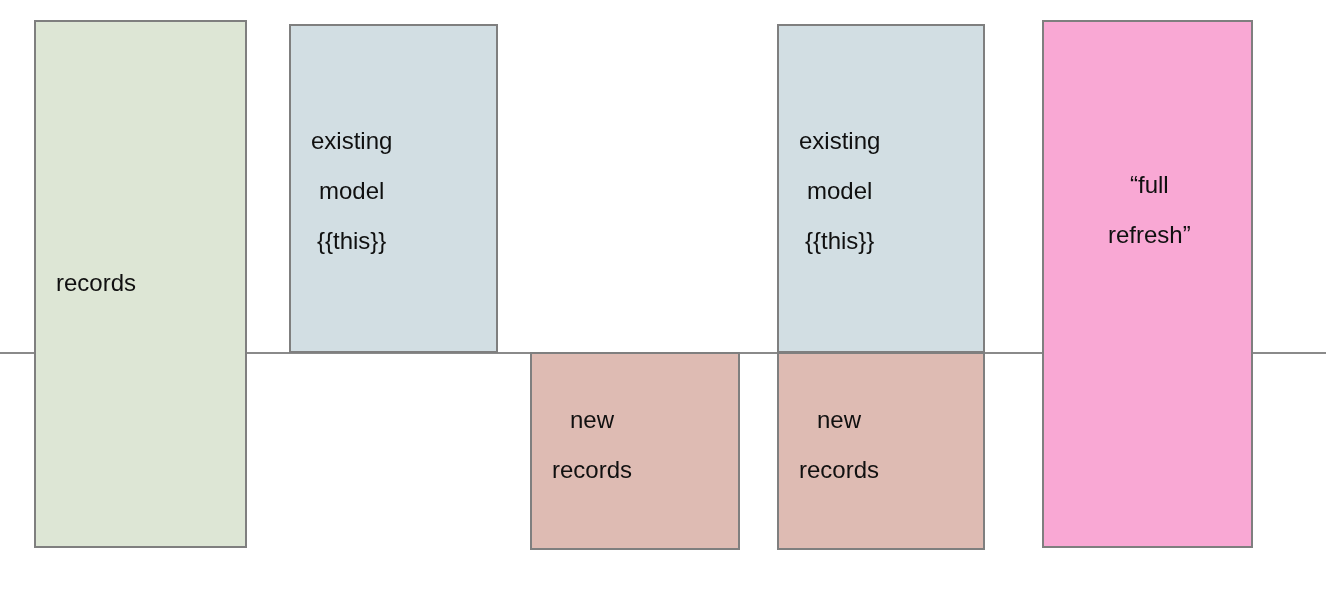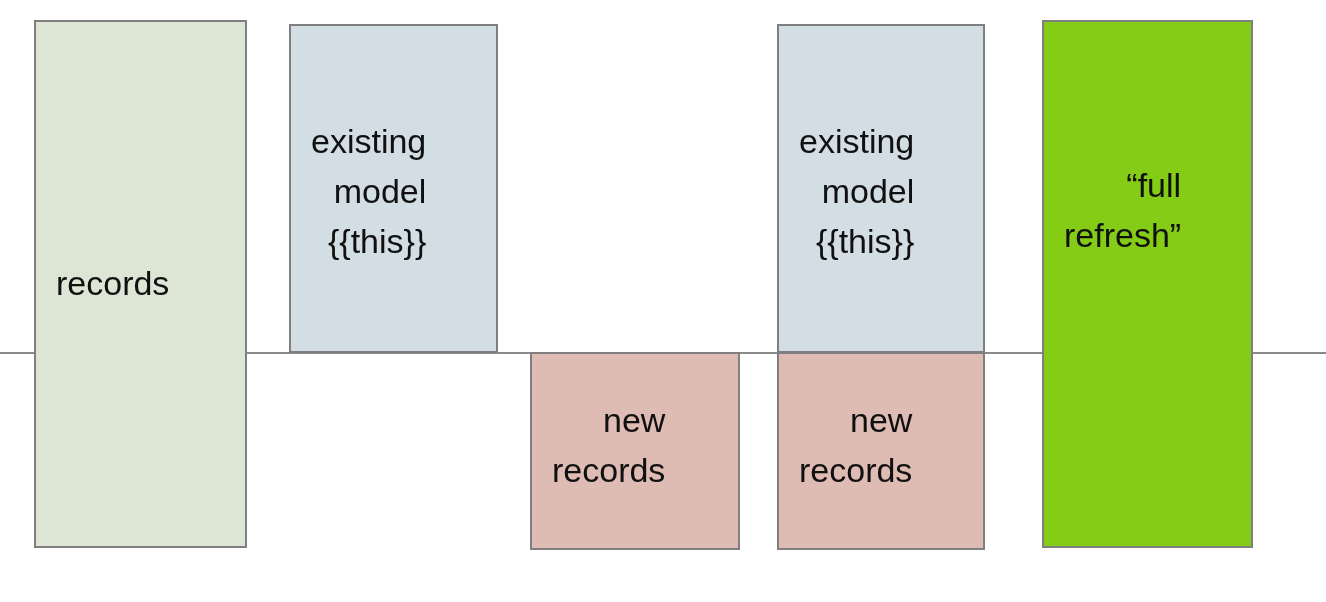"existing" .box-label { font-size: 34px -> 24px; text-align: right -> center }
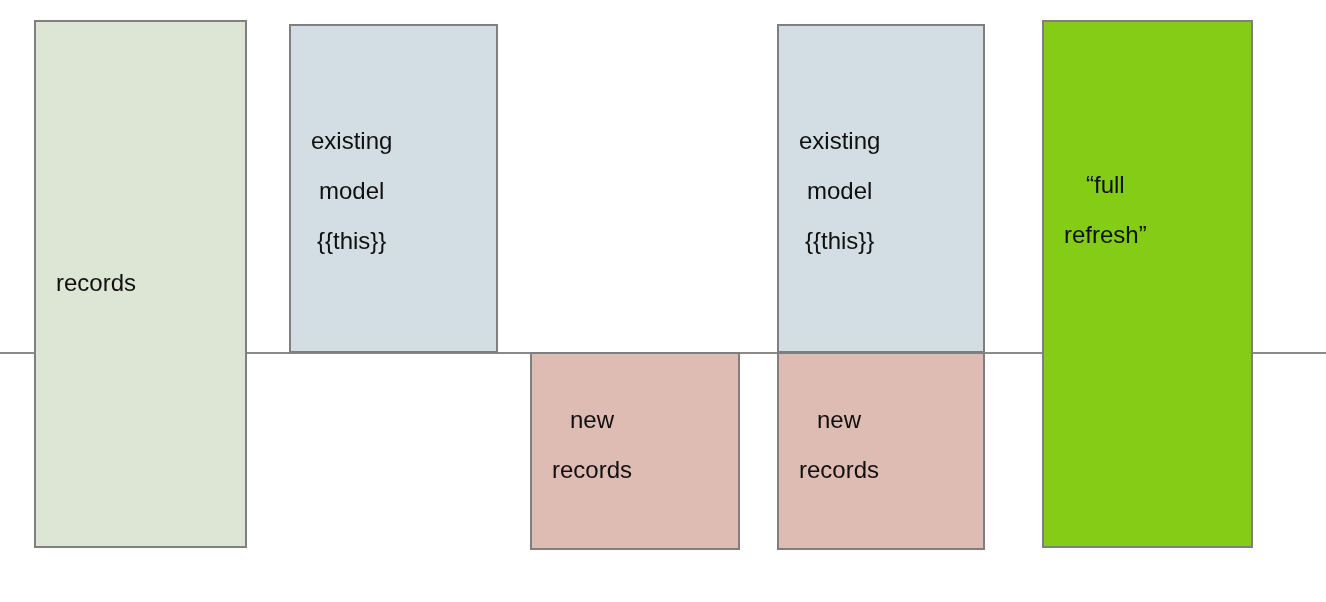"“full" div.box { background: #84cc16 -> #f9a8d4; padding-left: none -> 44px }
